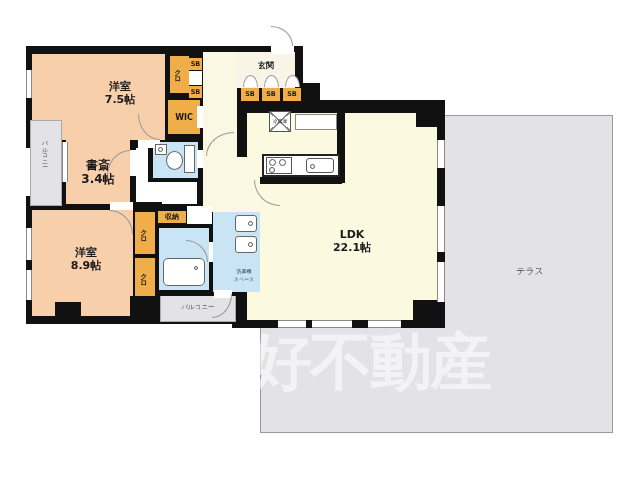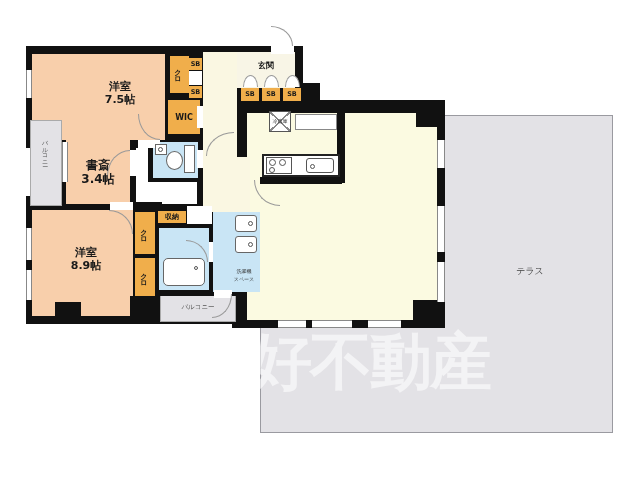"LDK" div.lbl { html: none -> <div> <span>LDK</span><br> <span>22.1帖</span> </div> }
